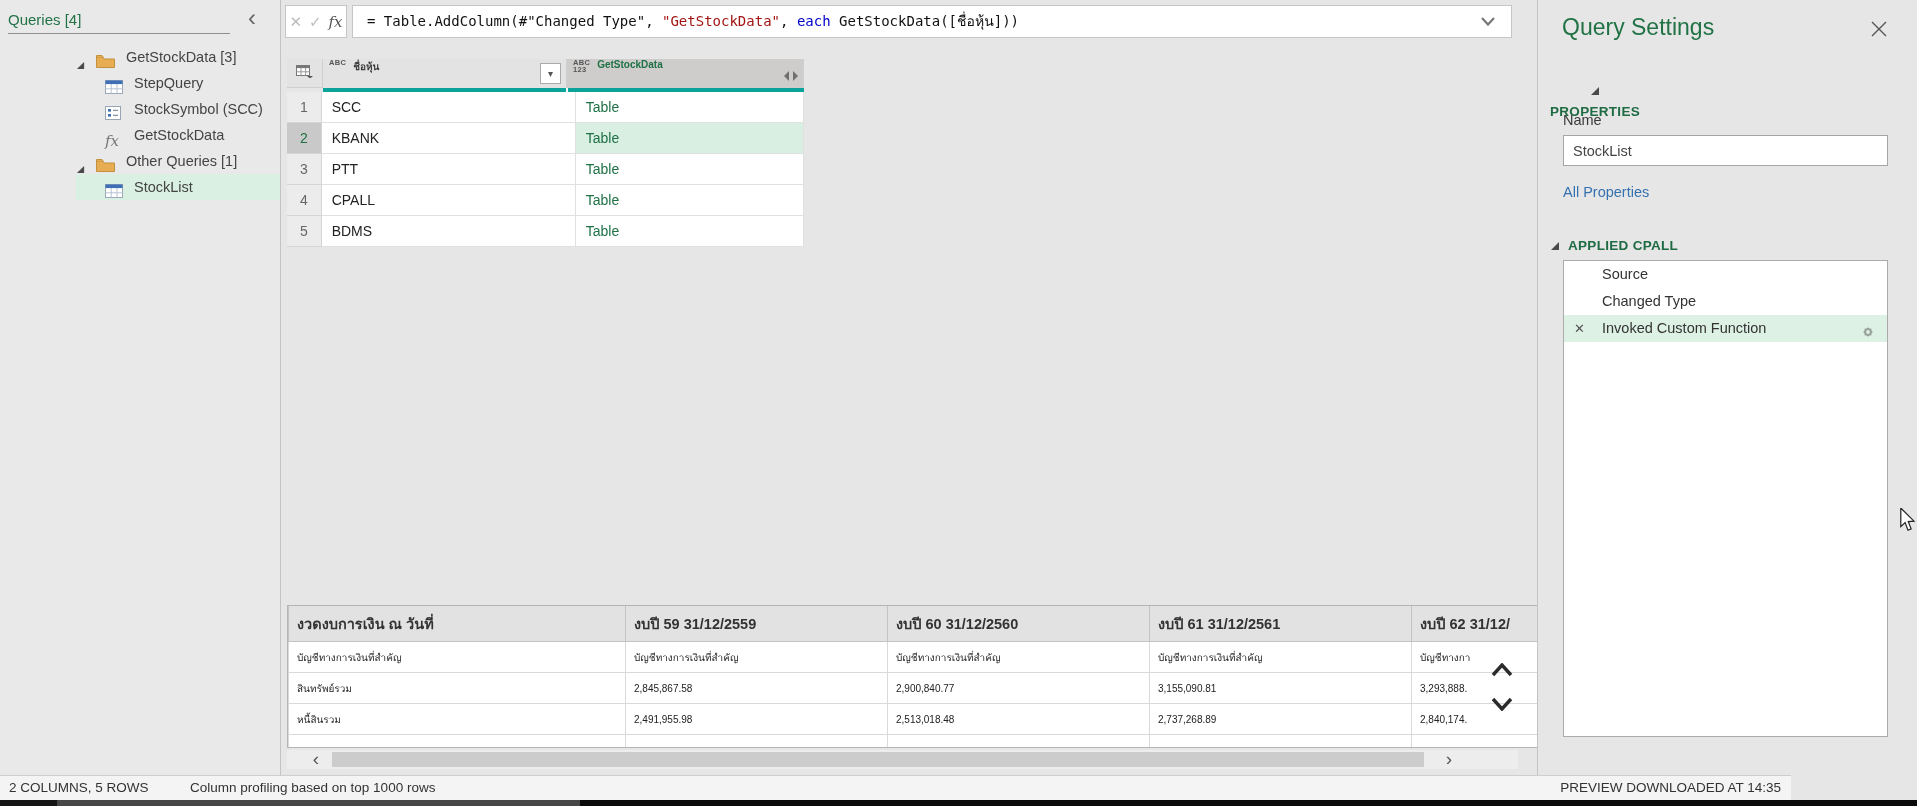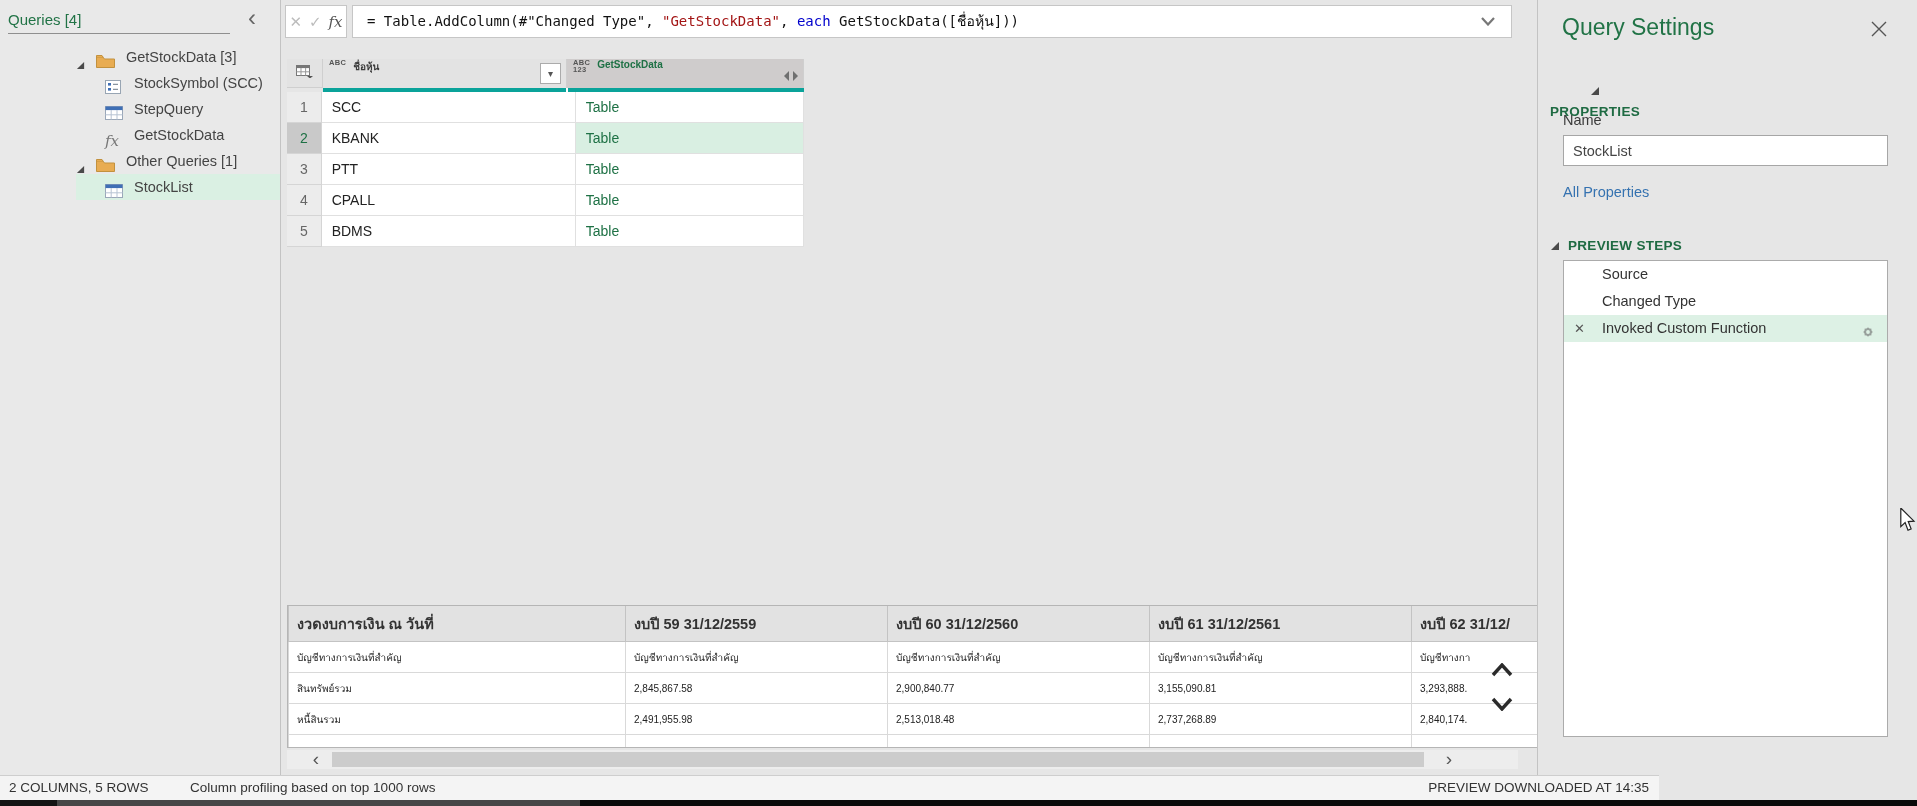"StockSymbol (SCC)" div.tree-row { order: before "StepQuery" -> after "StepQuery" }
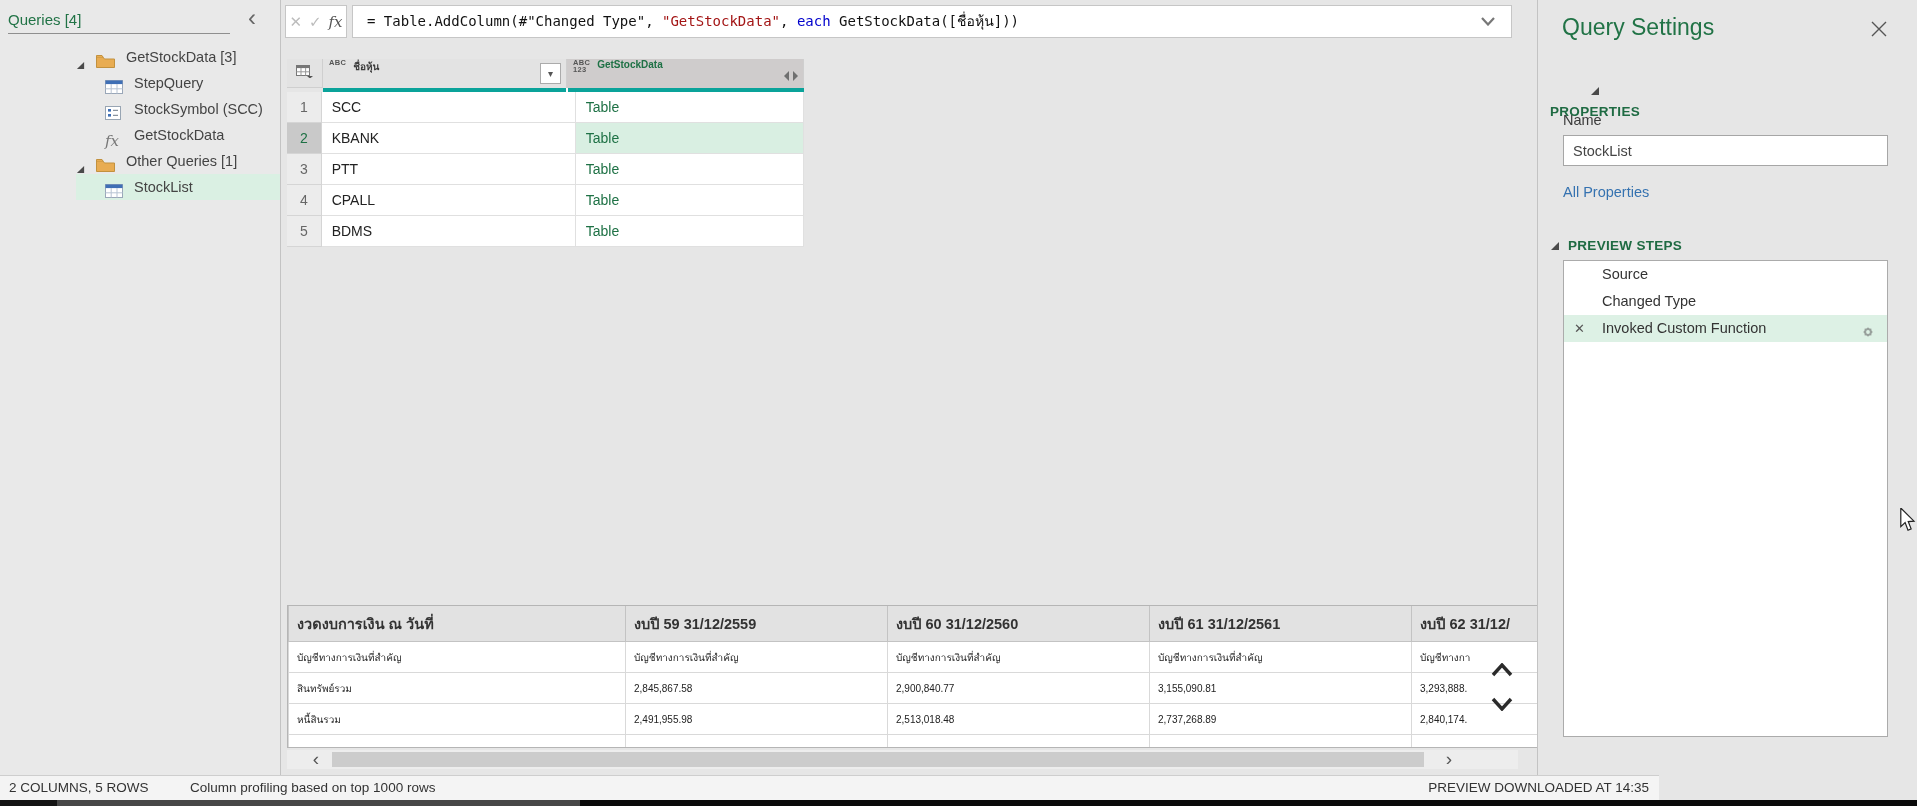"PREVIEW STEPS" span.sect-label { text: PREVIEW STEPS -> APPLIED CPALL }
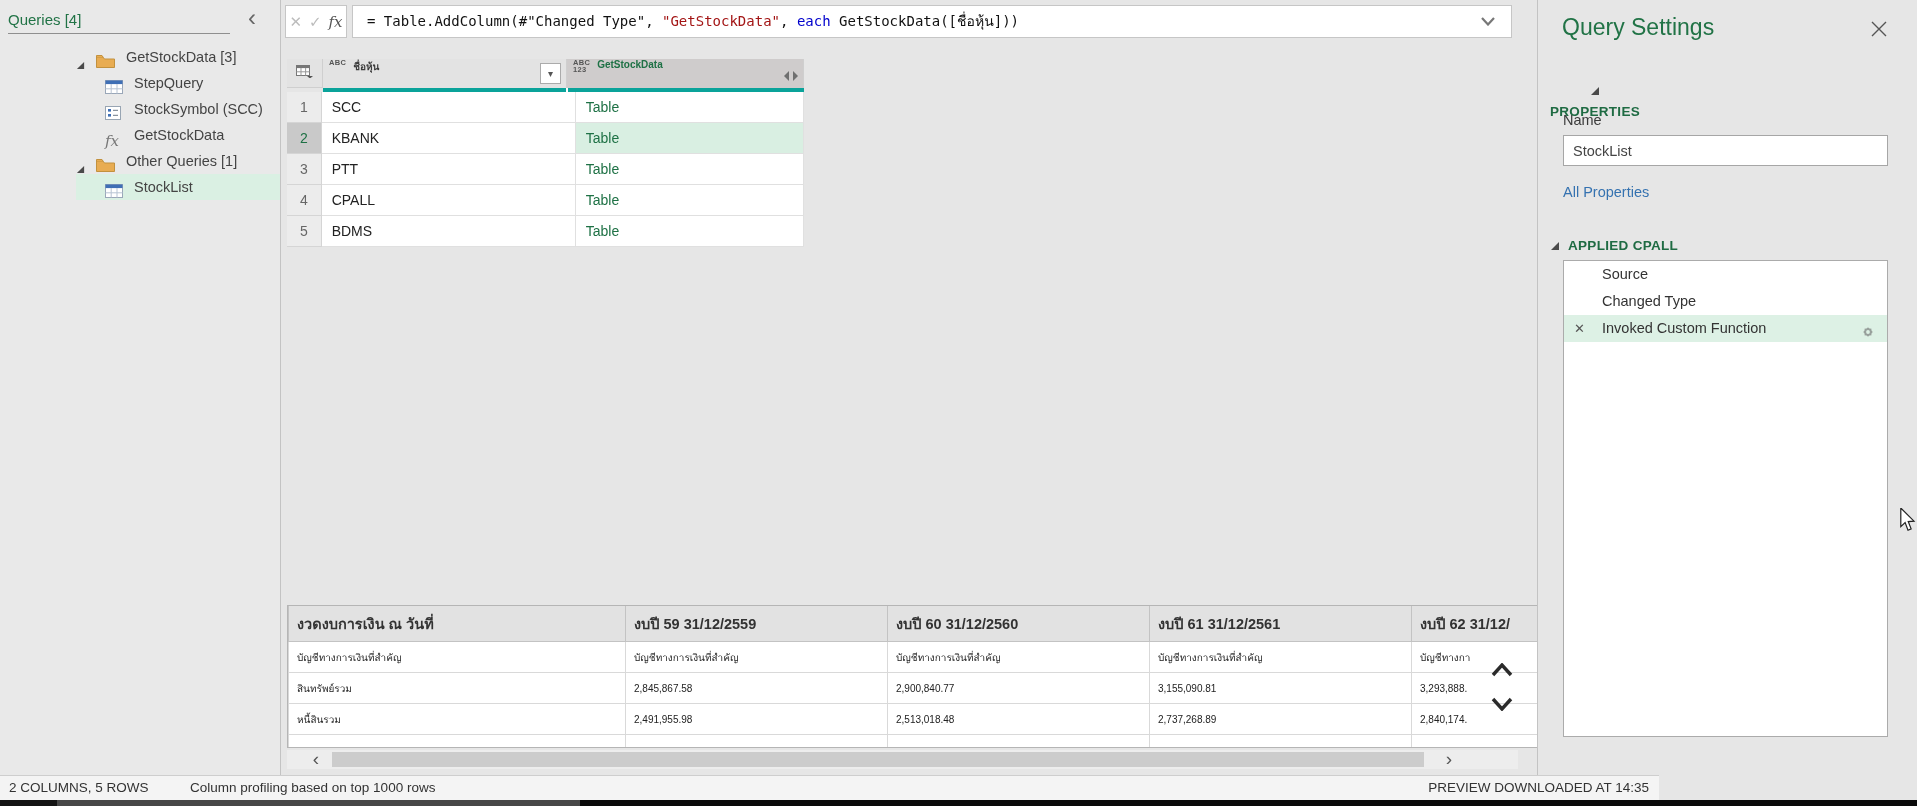"2 COLUMNS, 5 ROWS" .status { width: 1659px -> 1791px }
